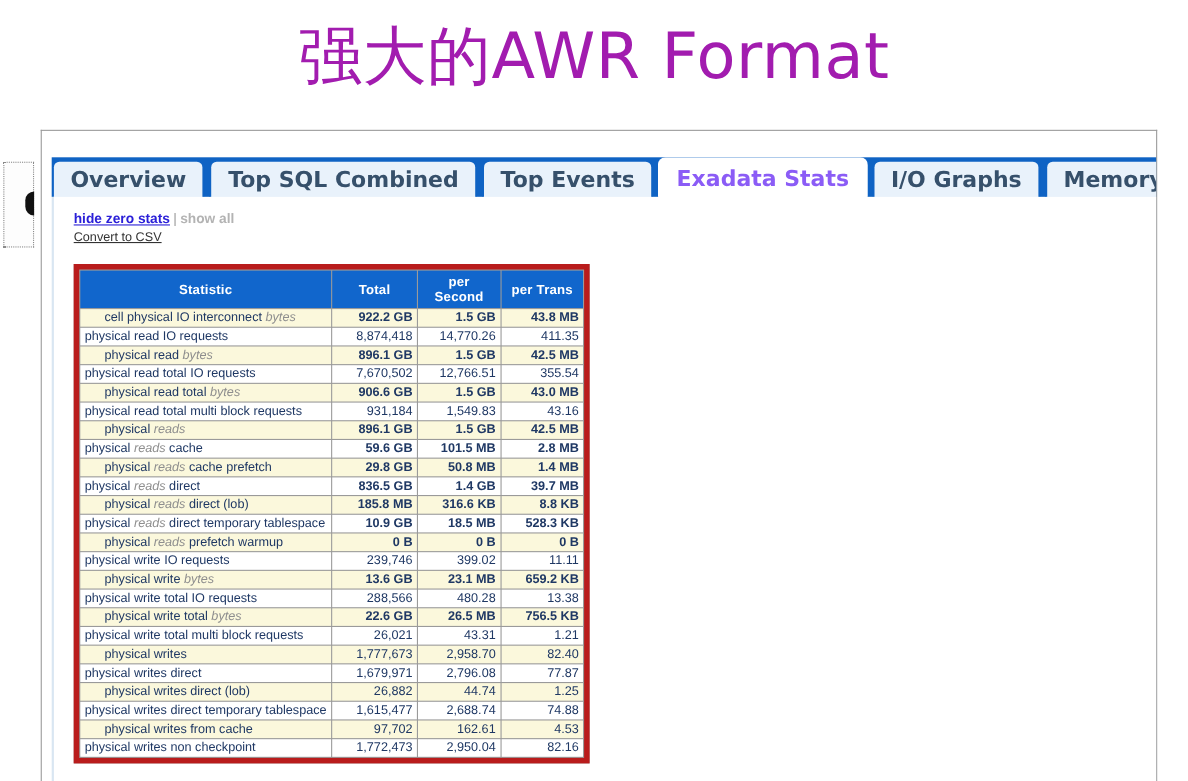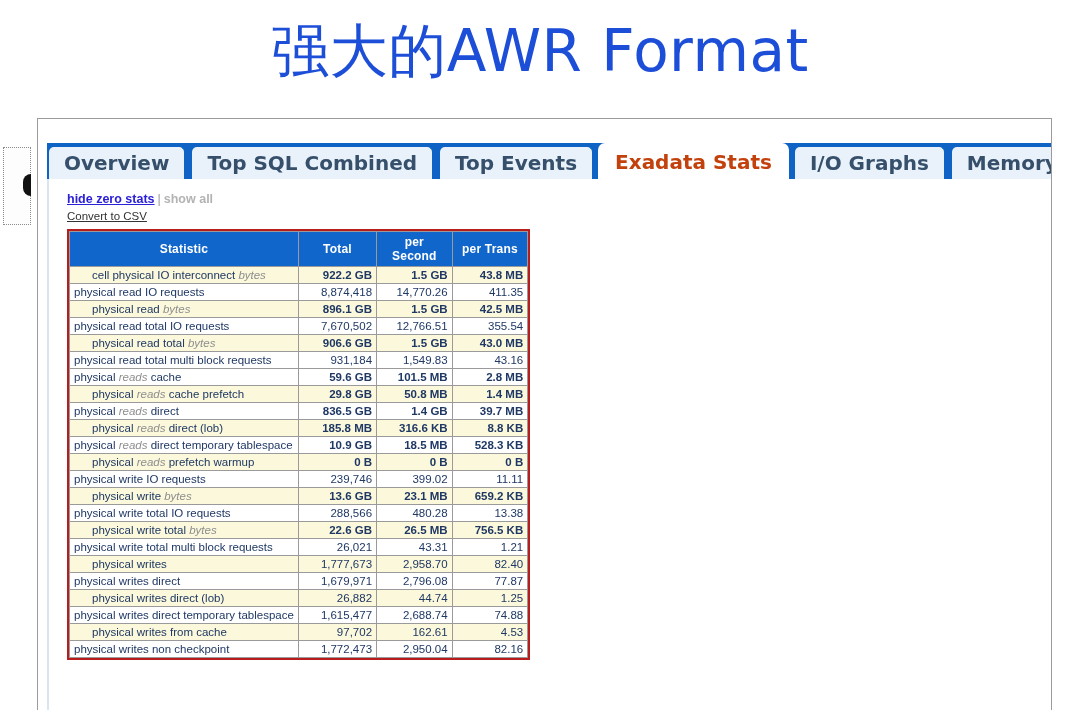"强大的AWR Format" #slide-title { color: #1d4ed8 -> #a21caf }
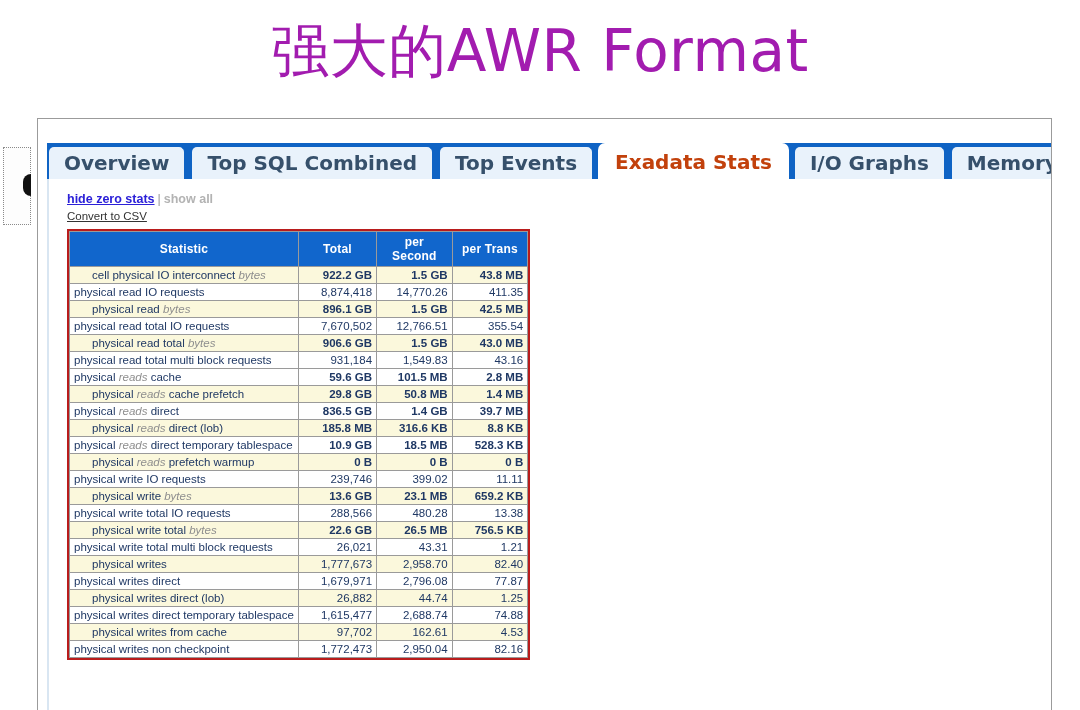"Exadata Stats" .tab.active { color: #c2410c -> #8b5cf6 }
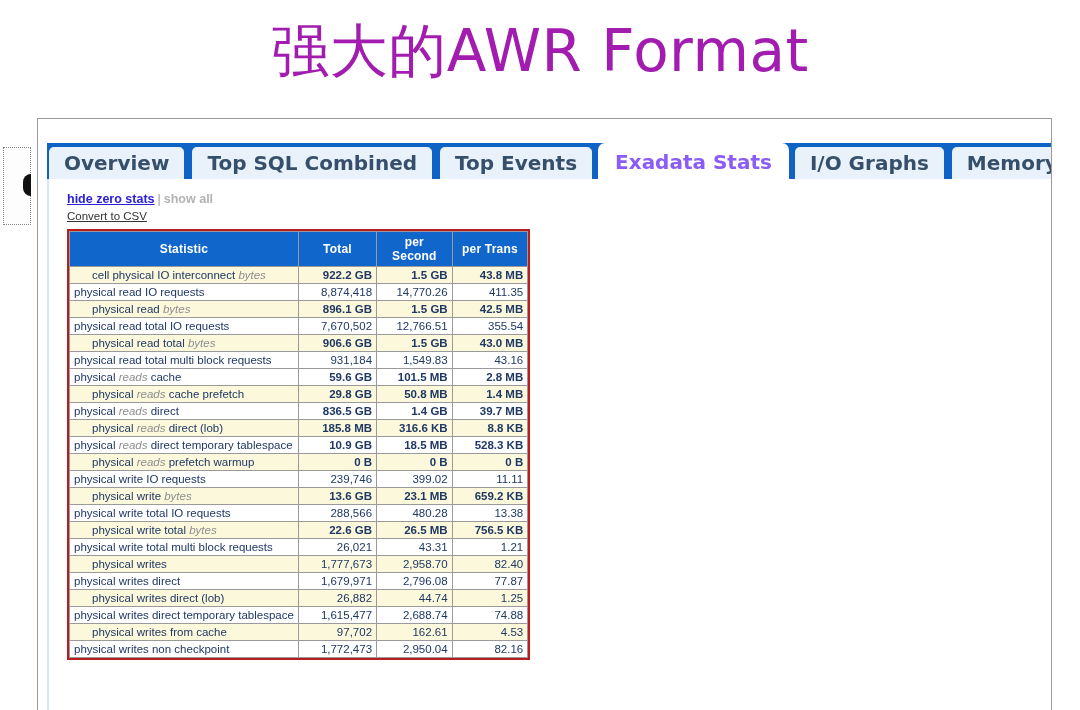"Statistic" #stats-table { border: 2px solid #b91c1c -> 5px solid #b91c1c; margin-top: 5px -> 16px }
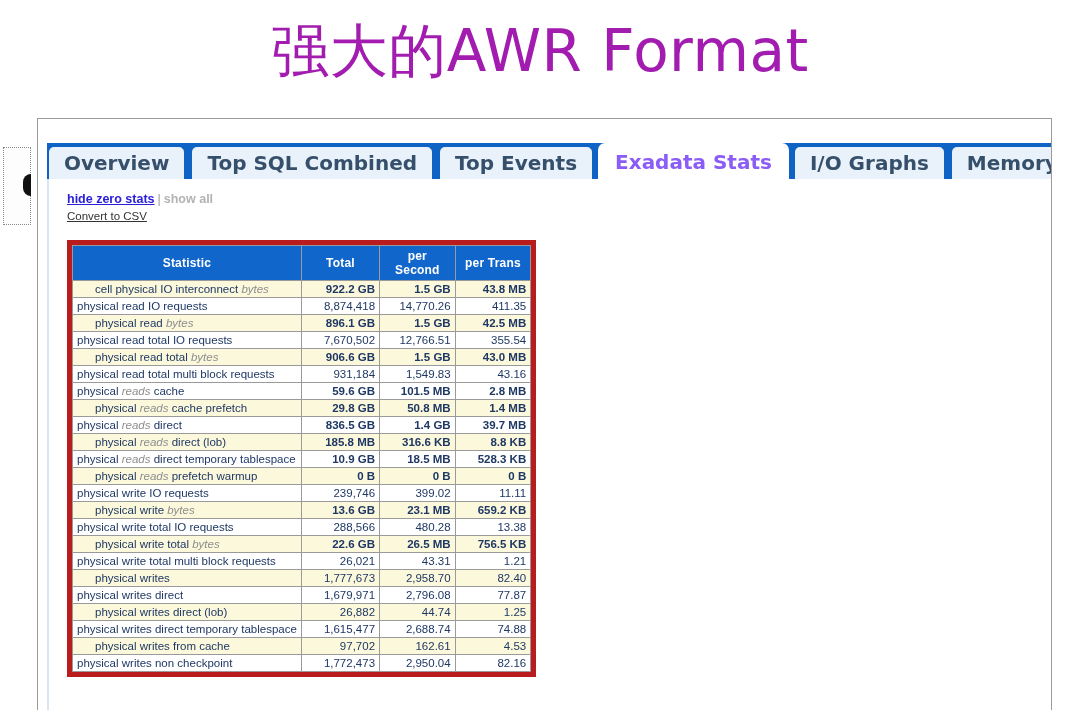"physical reads" tr.alt { html: none -> <tr> <td><span>physical </span><span>reads</span></td> <td>896.1 GB</td> <td>1.5 GB</td> <td>42.5 MB</td> </tr> }
